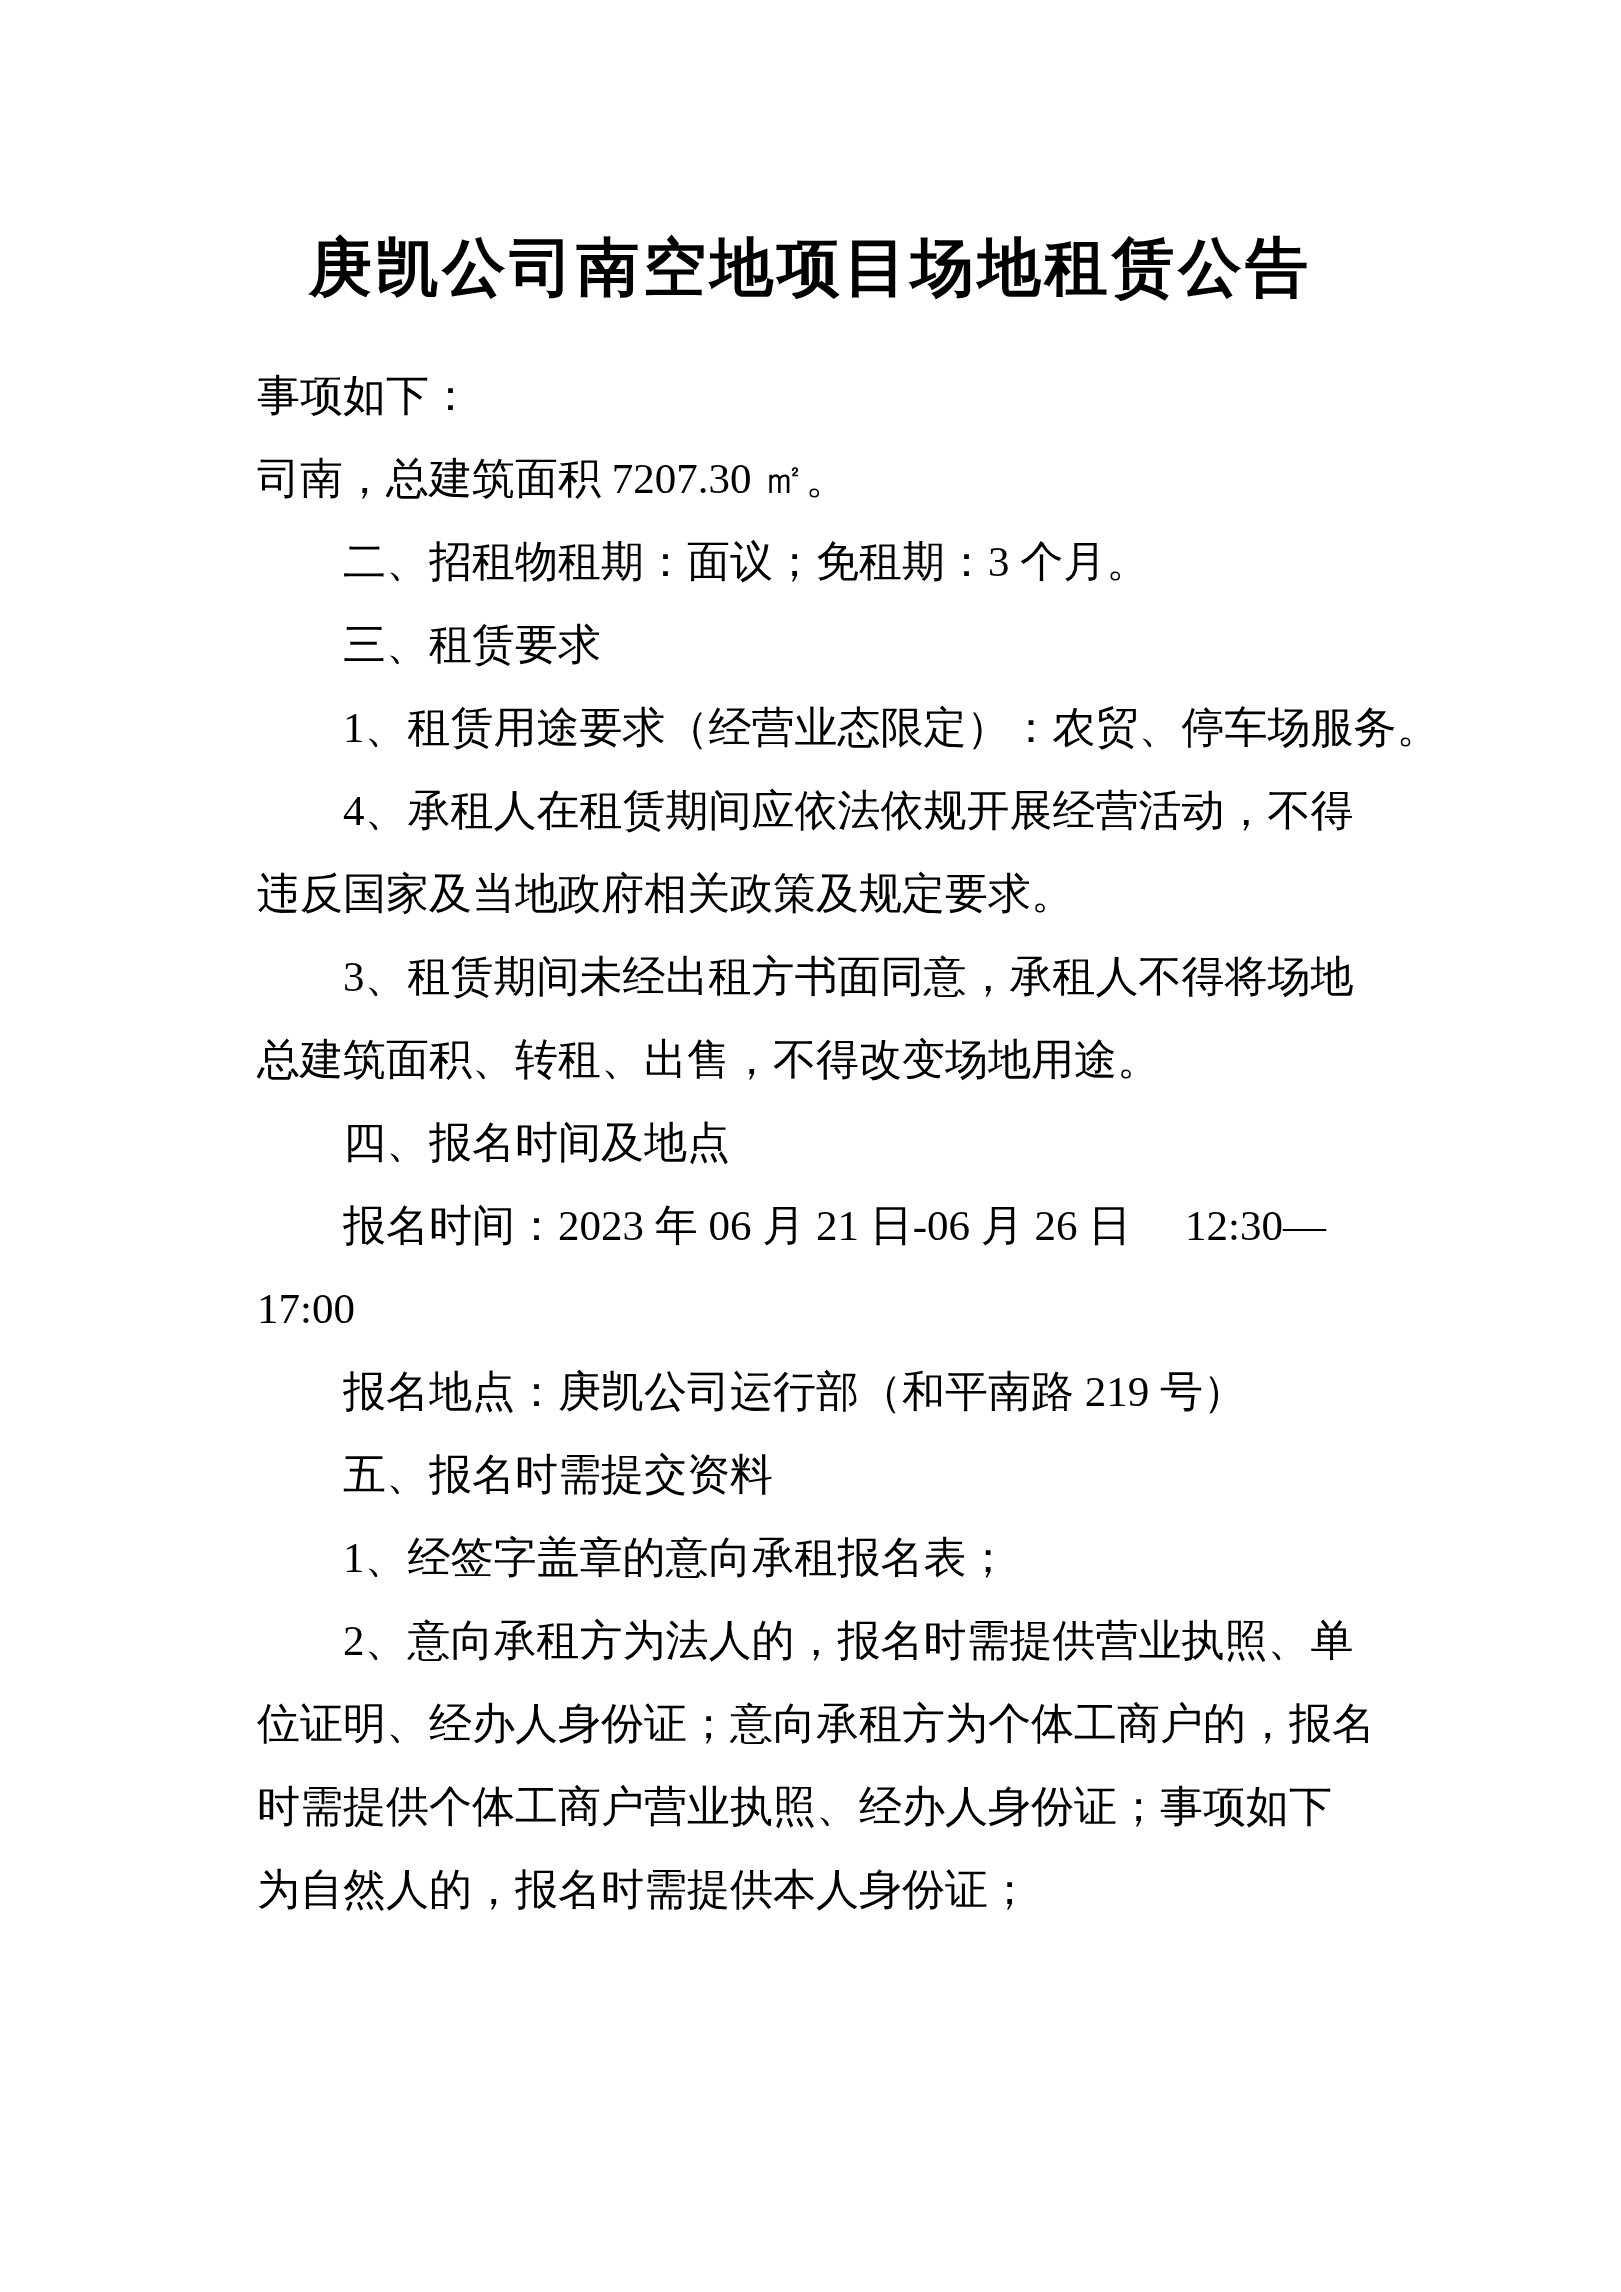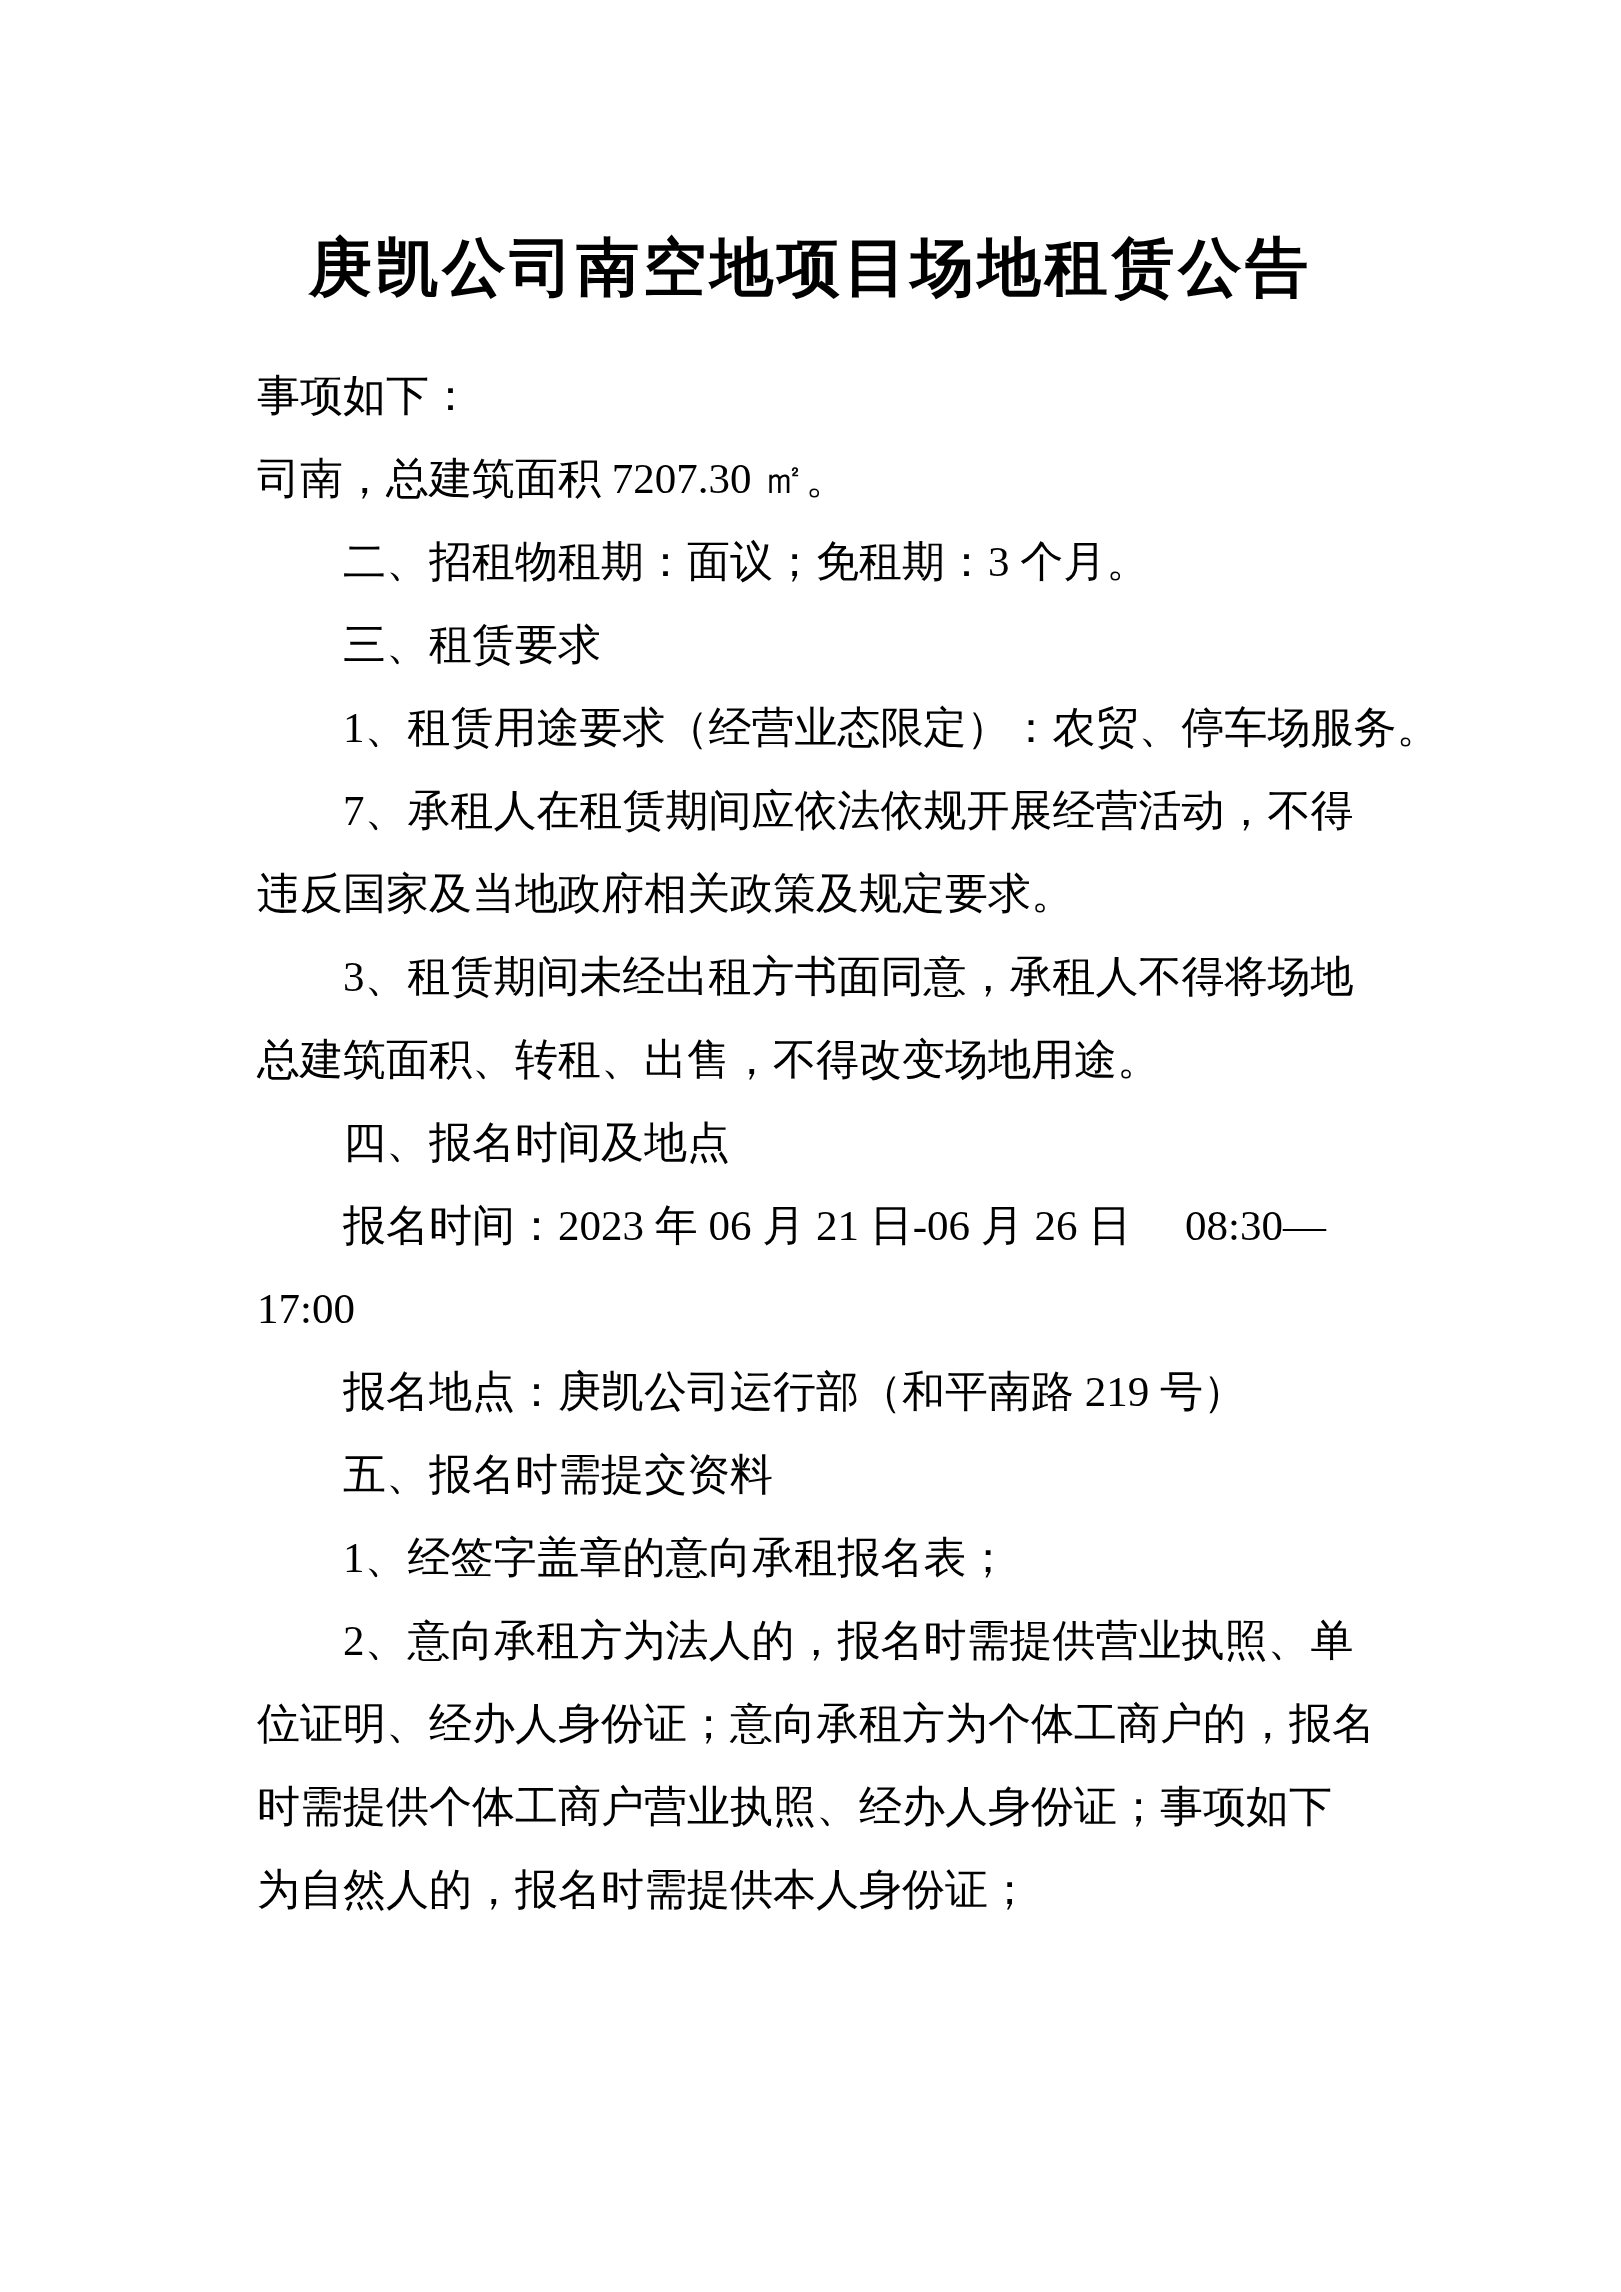"7、承租人在租赁期间应依法依规开展经营活动，不得" div.text-line { text: 7 -> 4 }
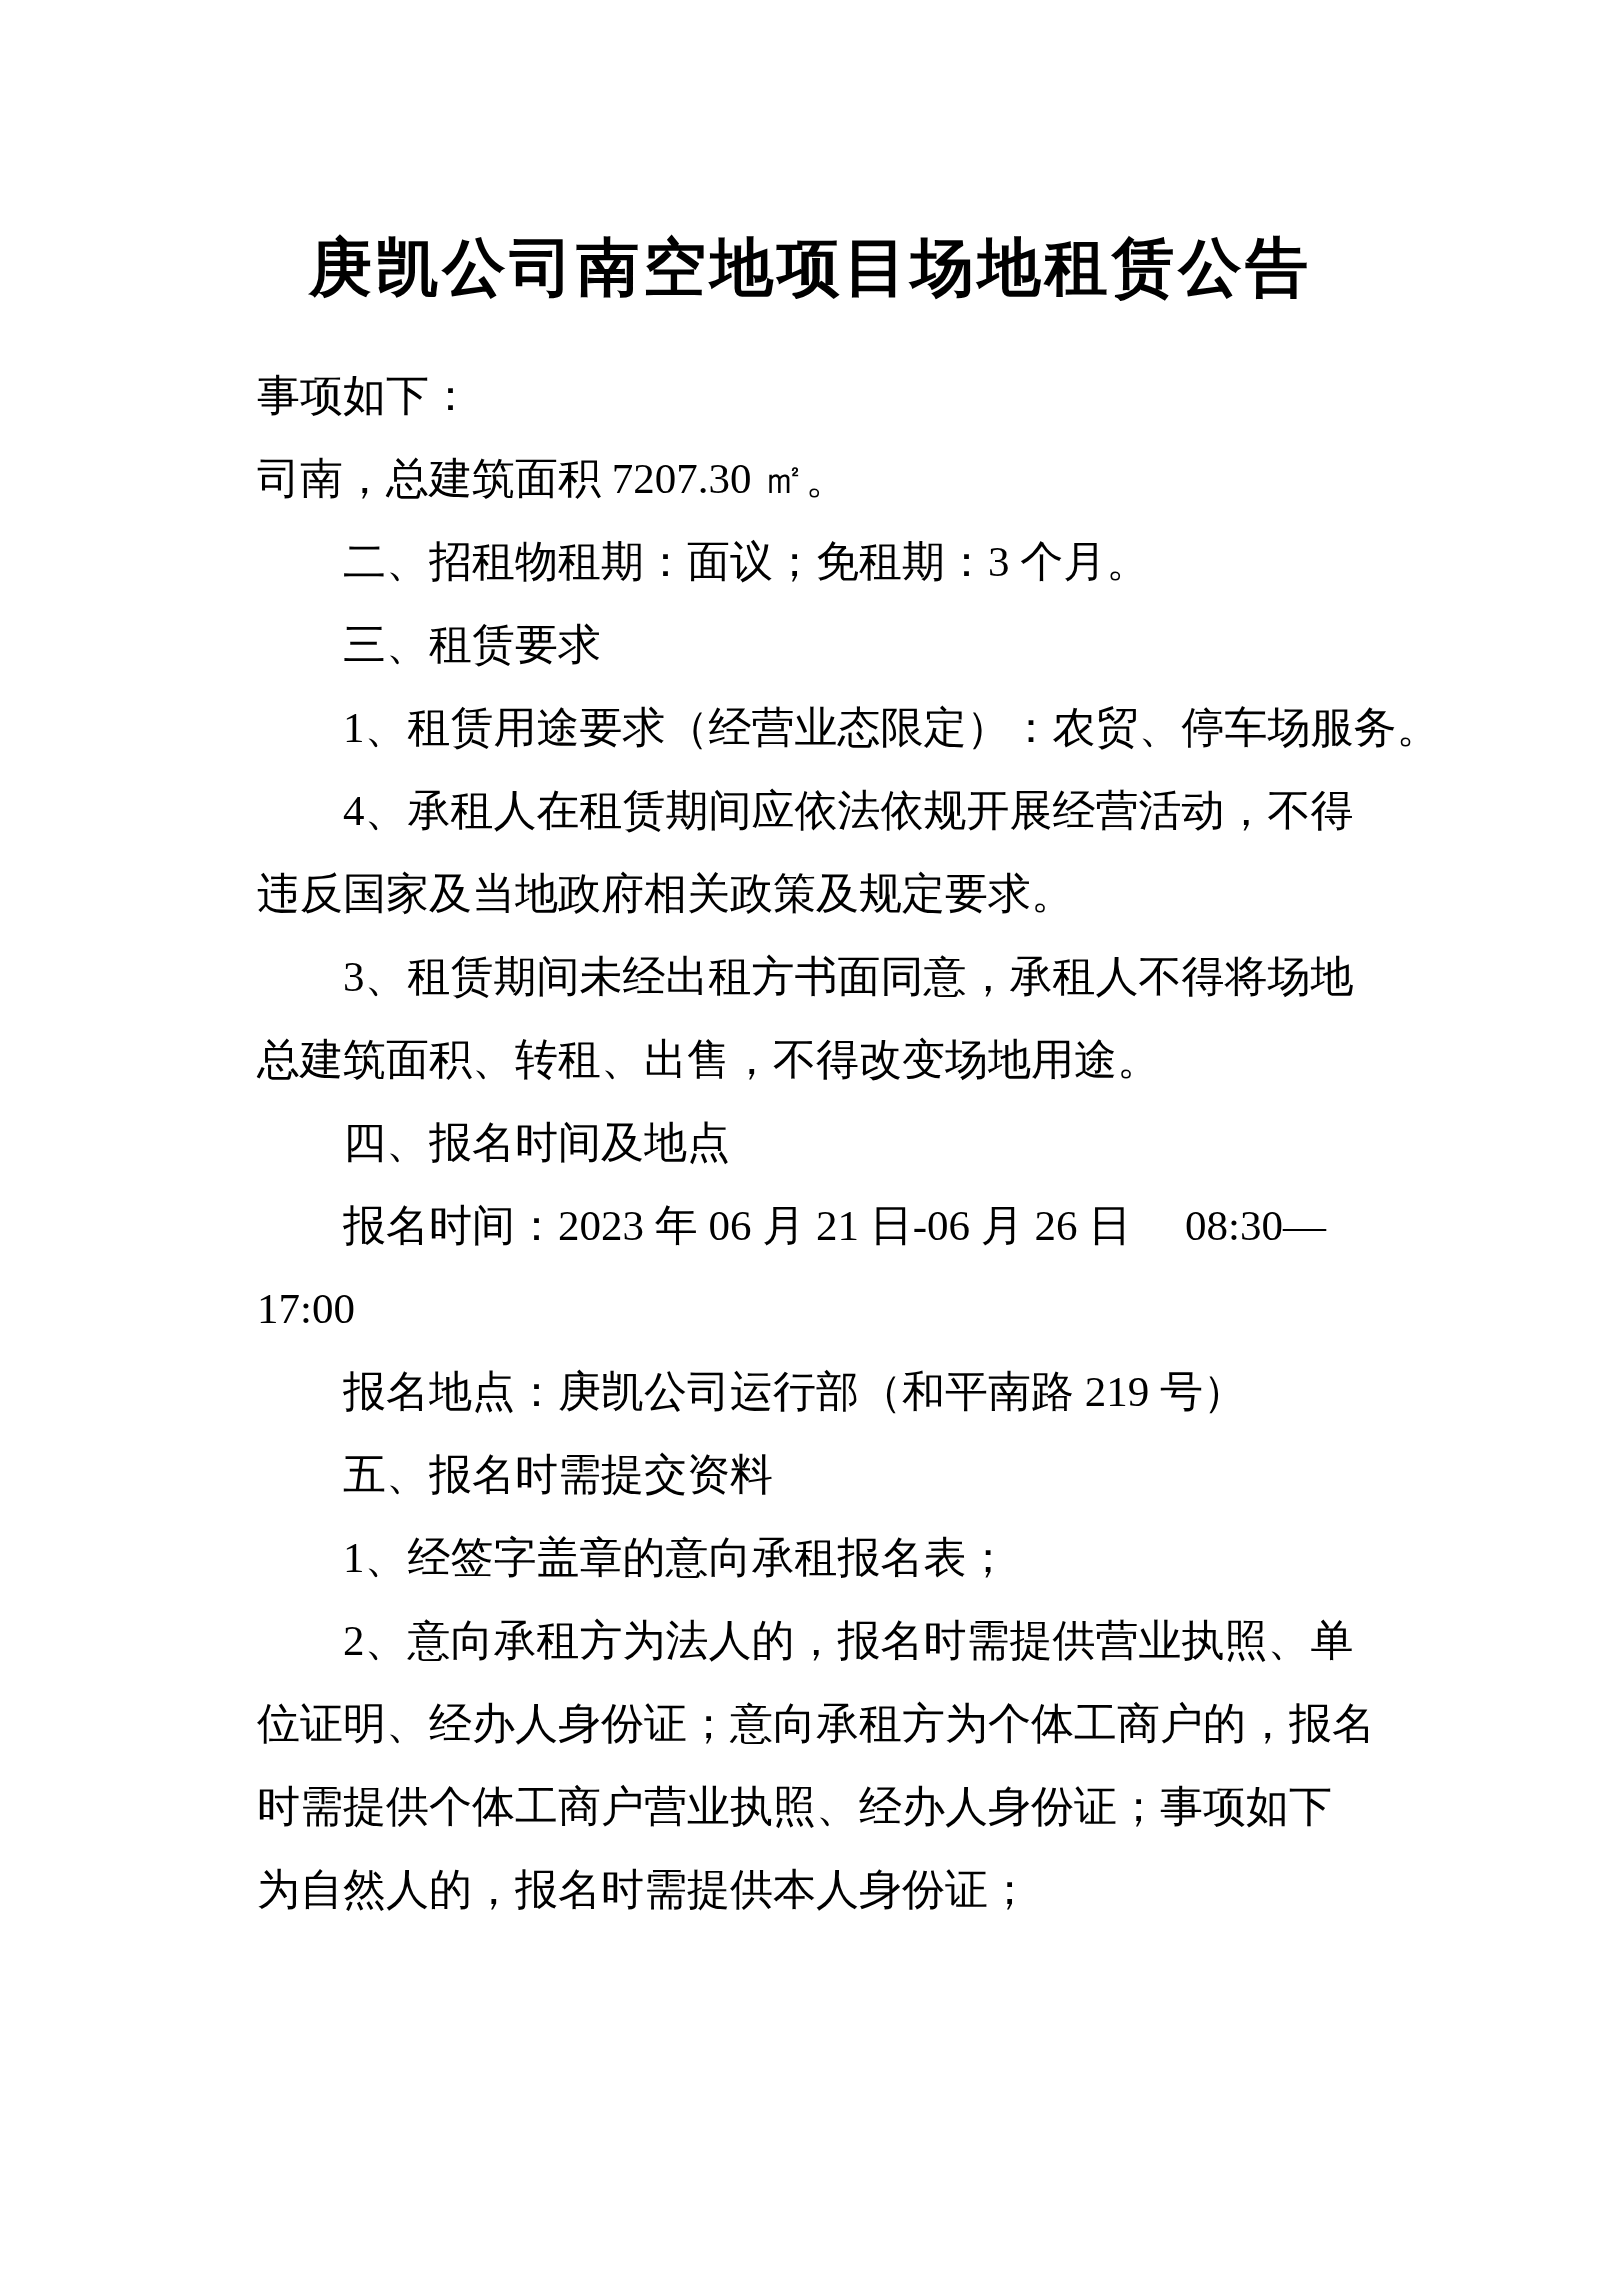"报名时间：2023 年 06 月 21" div.text-line { text: 08:30 -> 12:30 }
